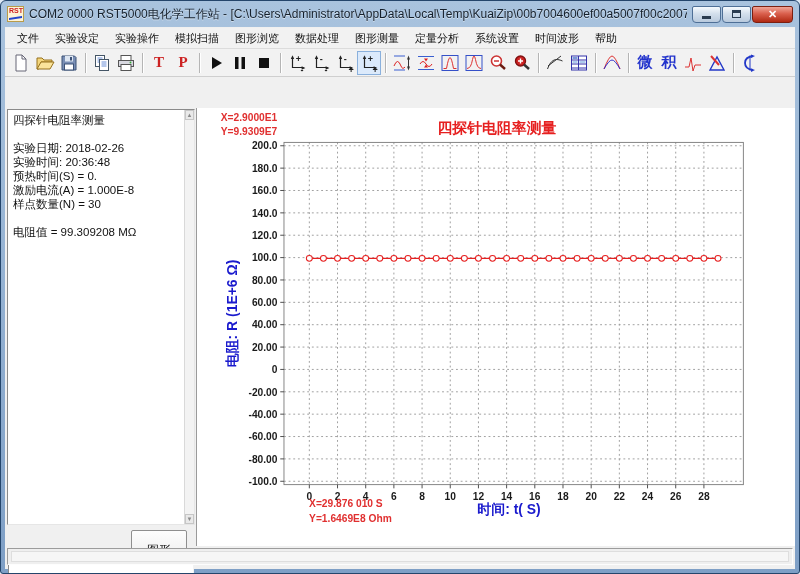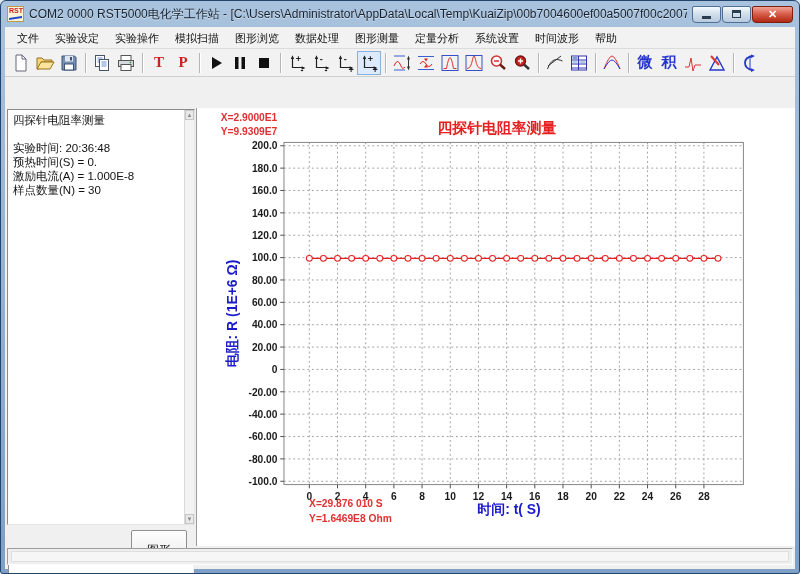"实验日期: 2018-02-26" div { html: none -> <div>实验日期: 2018-02-26</div> }
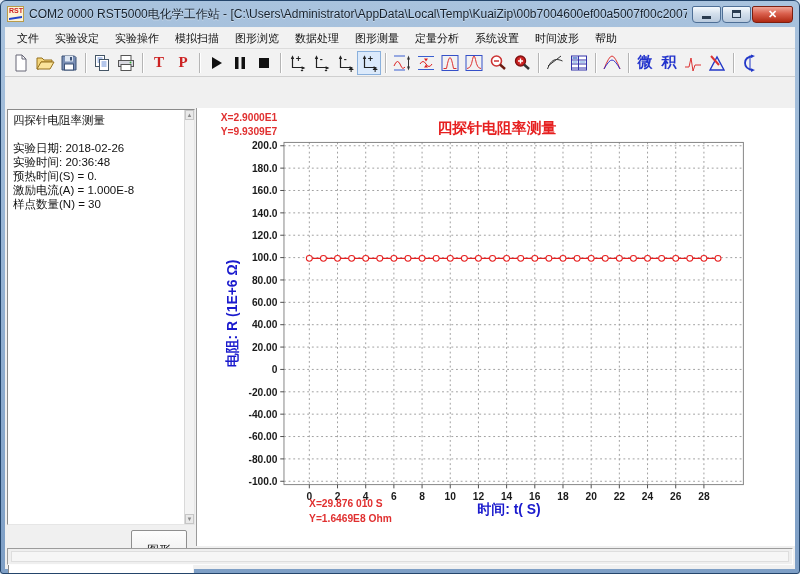"电阻值 = 99.309208 MΩ" div { html: none -> <div>电阻值 = 99.309208 MΩ</div> }
